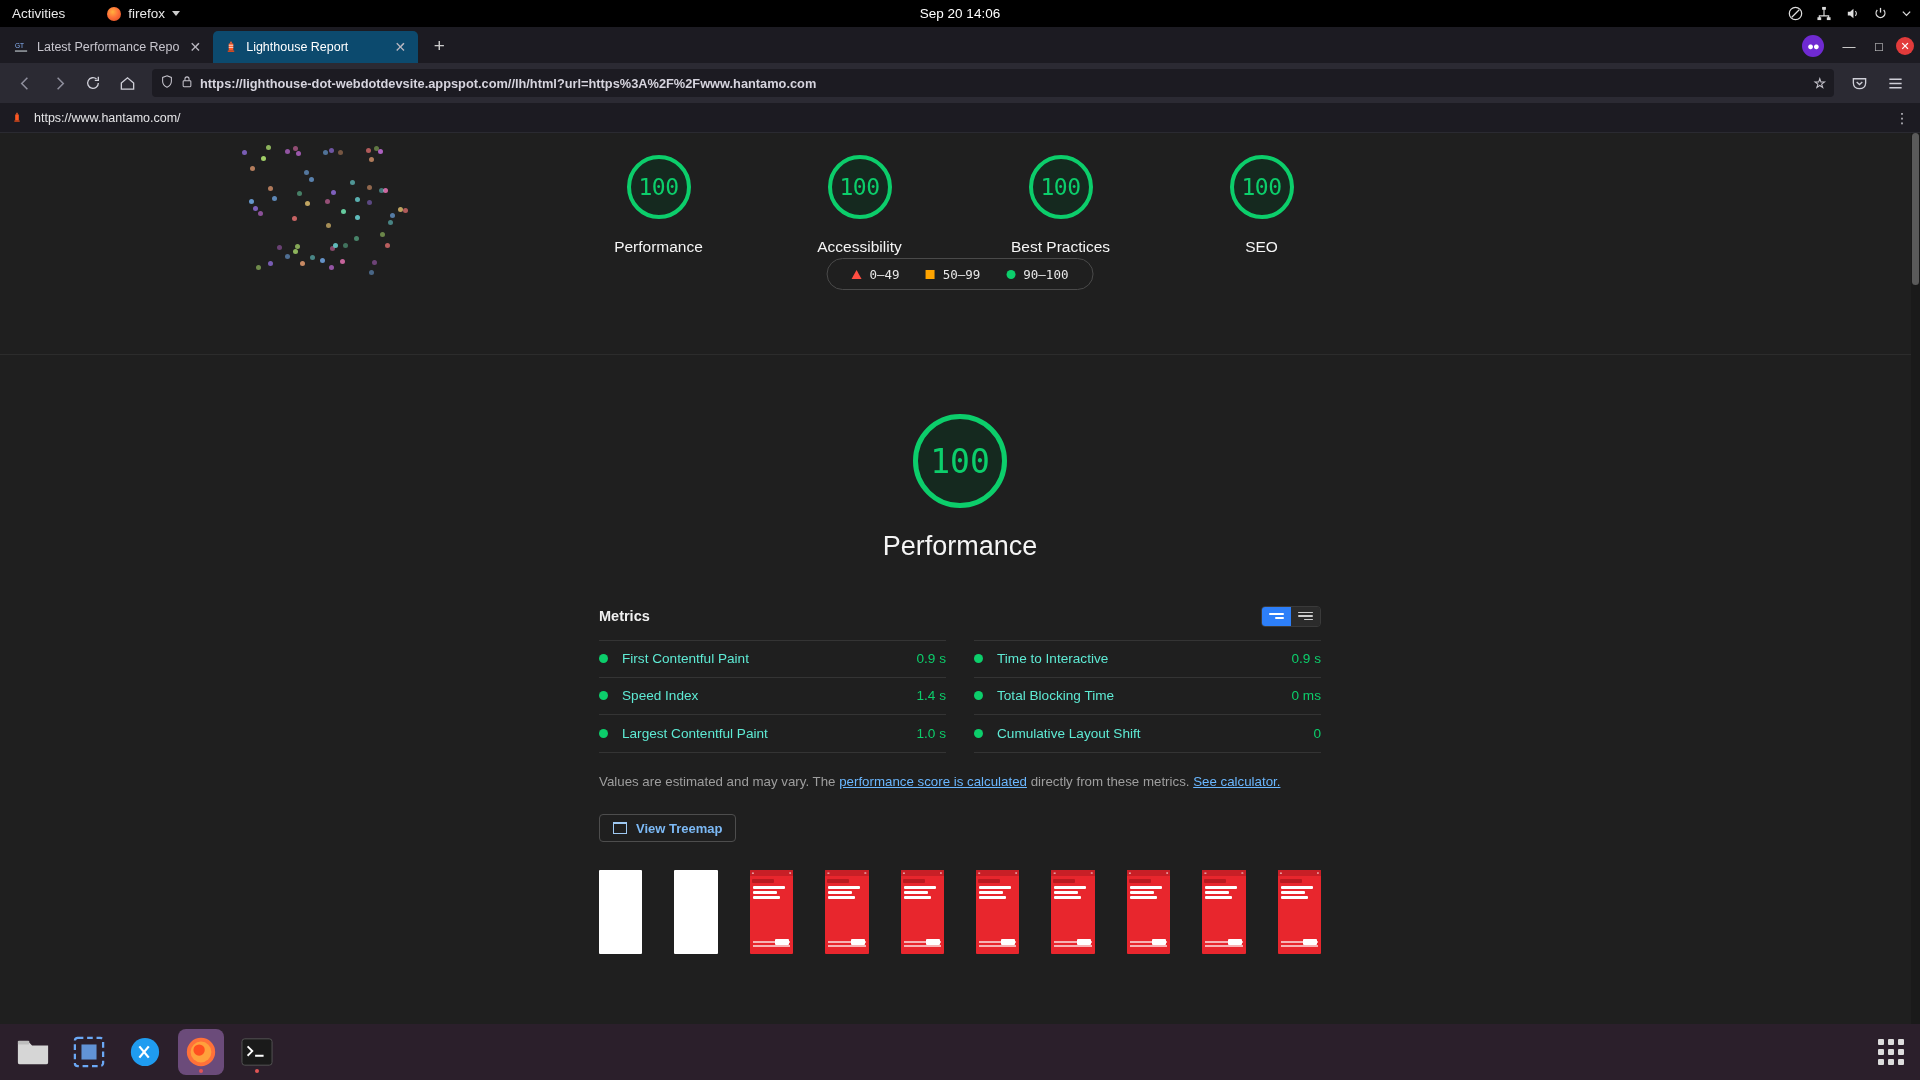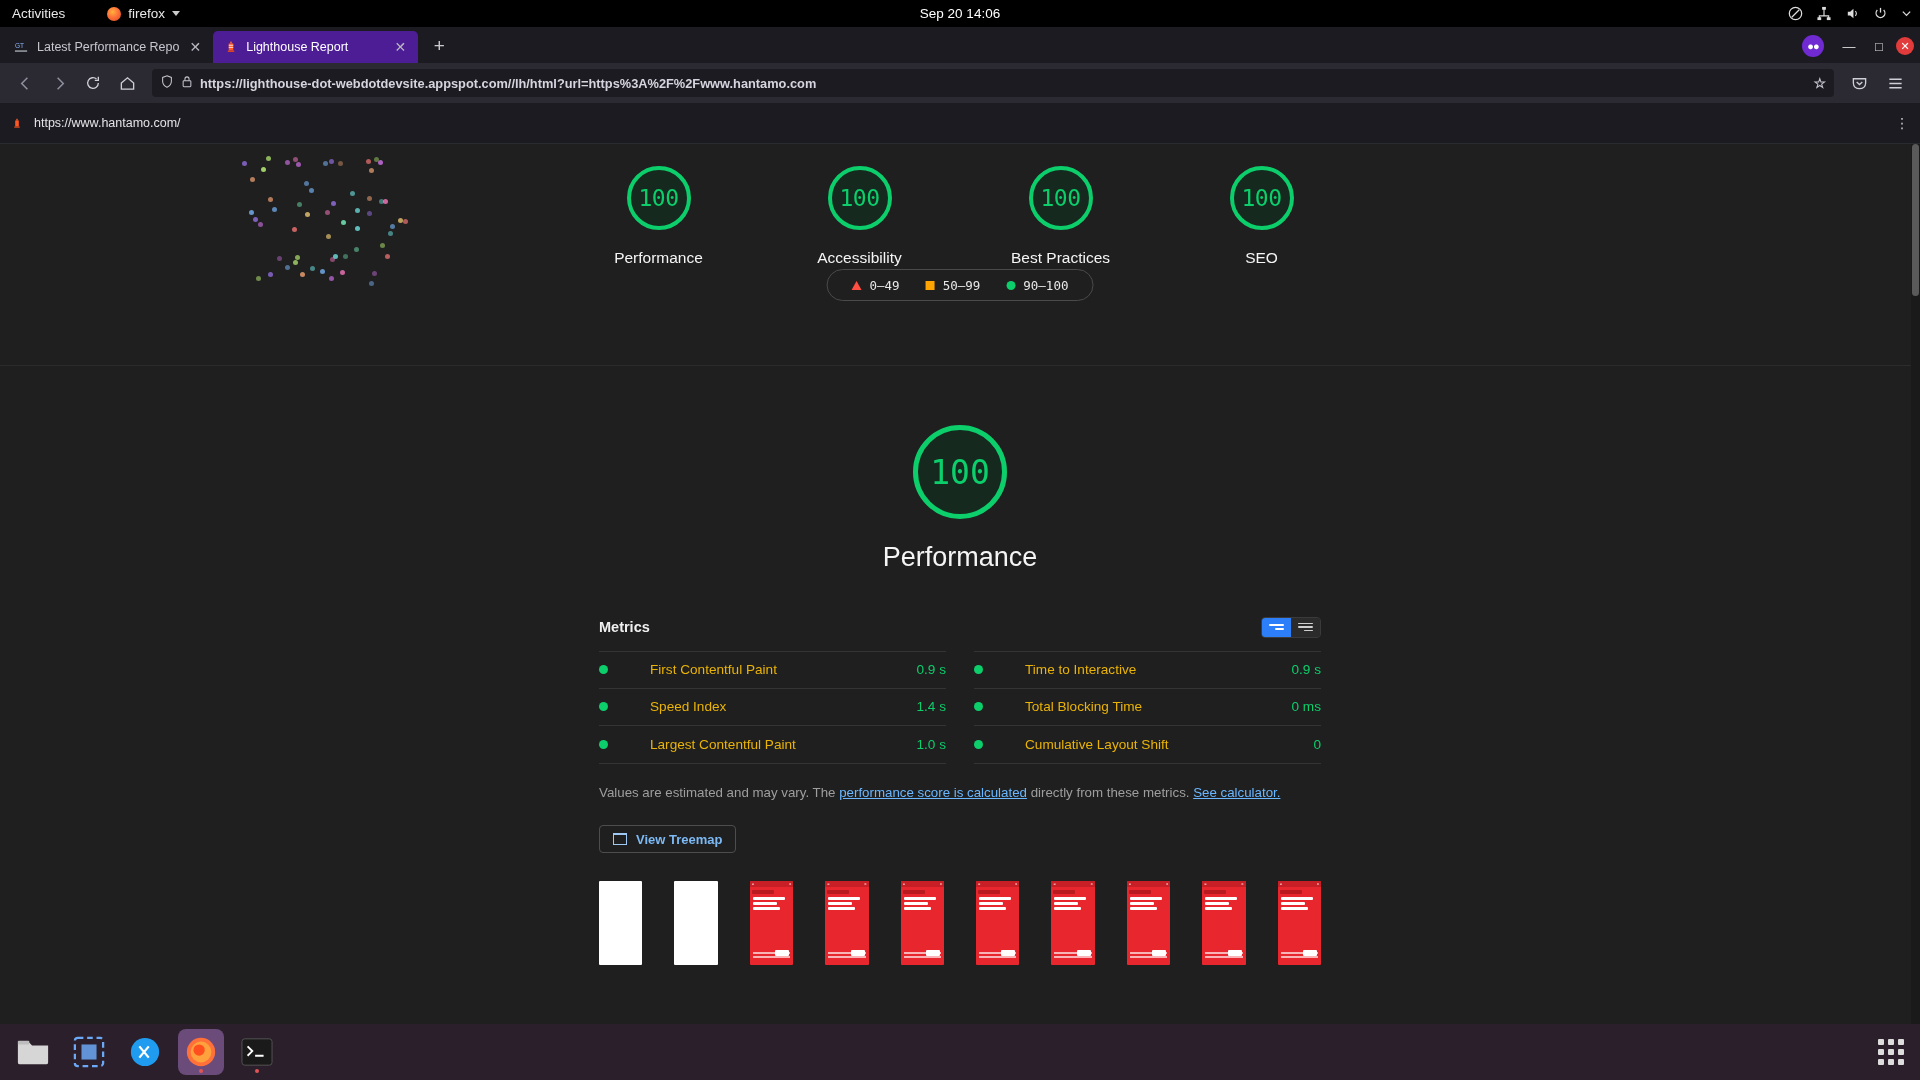"Lighthouse Report" .tab.active { background: #4c1d95 -> #0c4a6e }
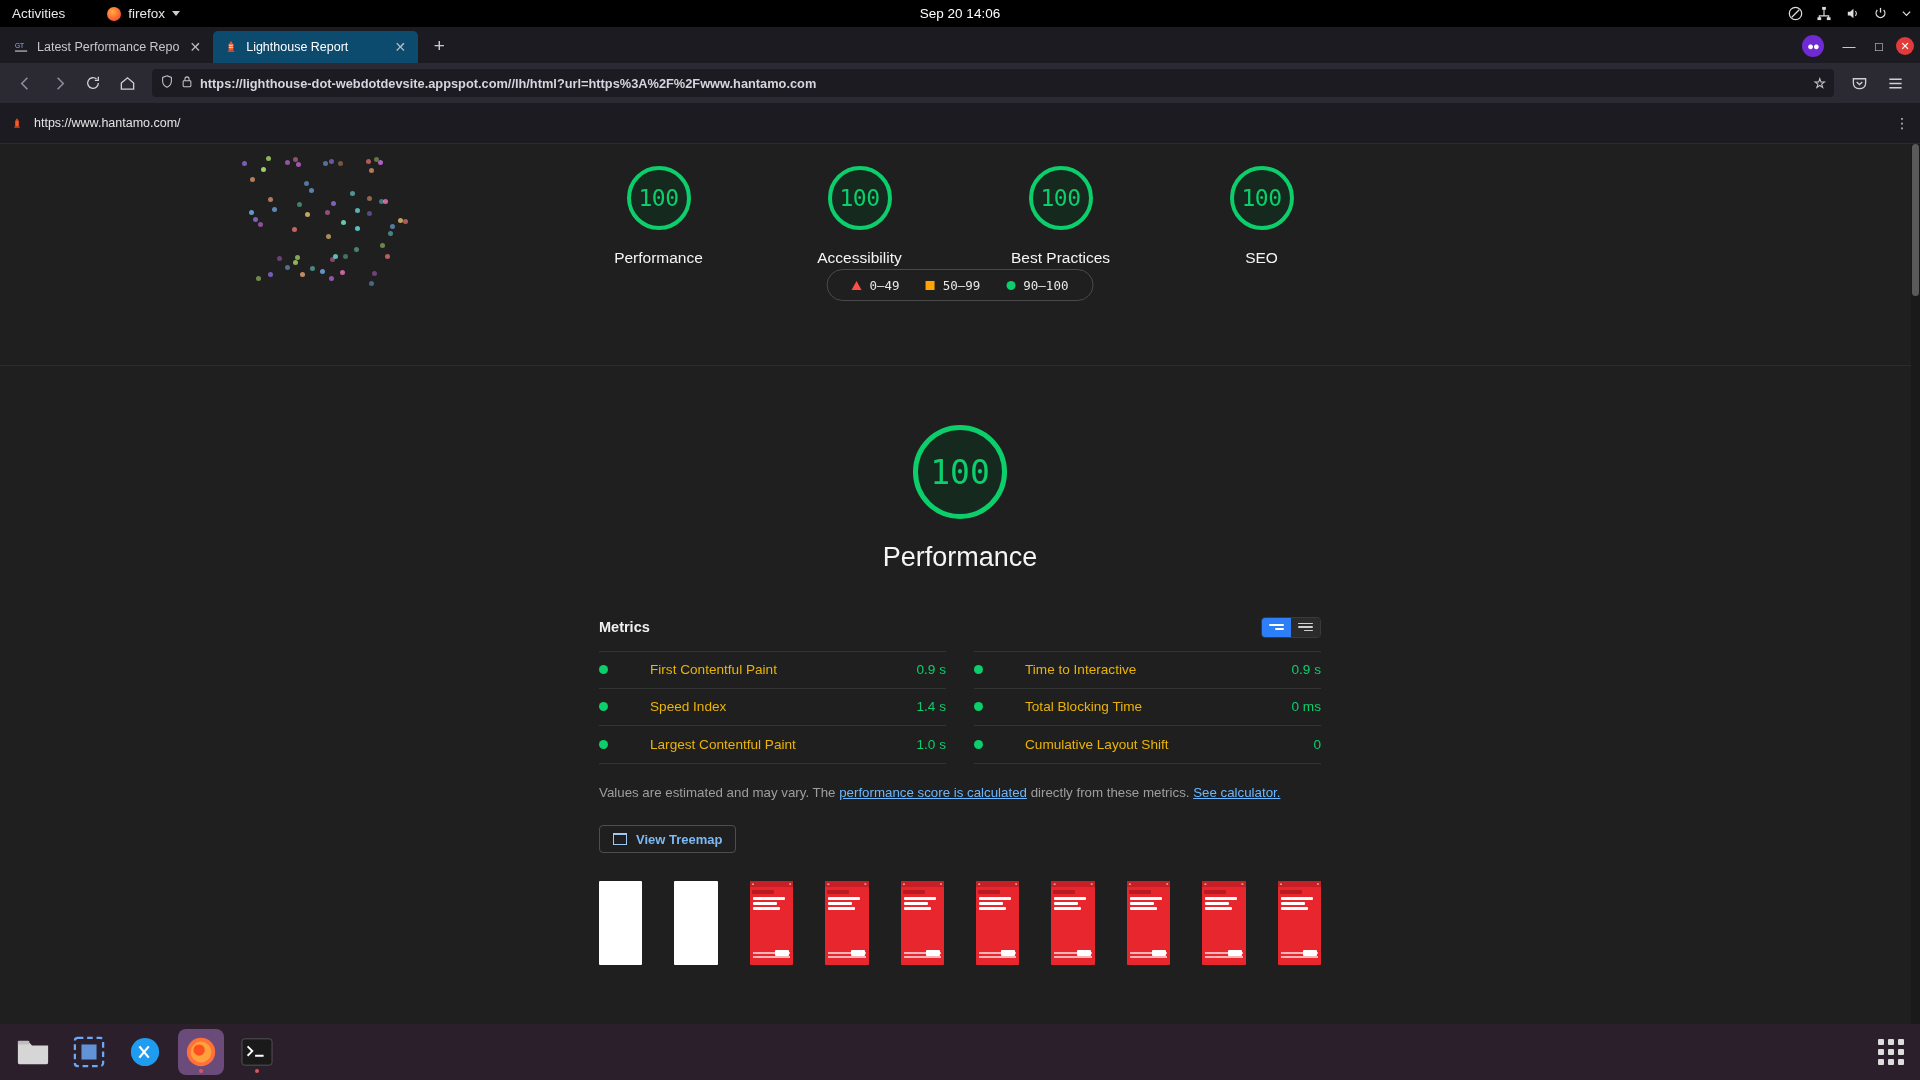"https://www.hantamo.com/" .pagebar { height: 41px -> 30px }
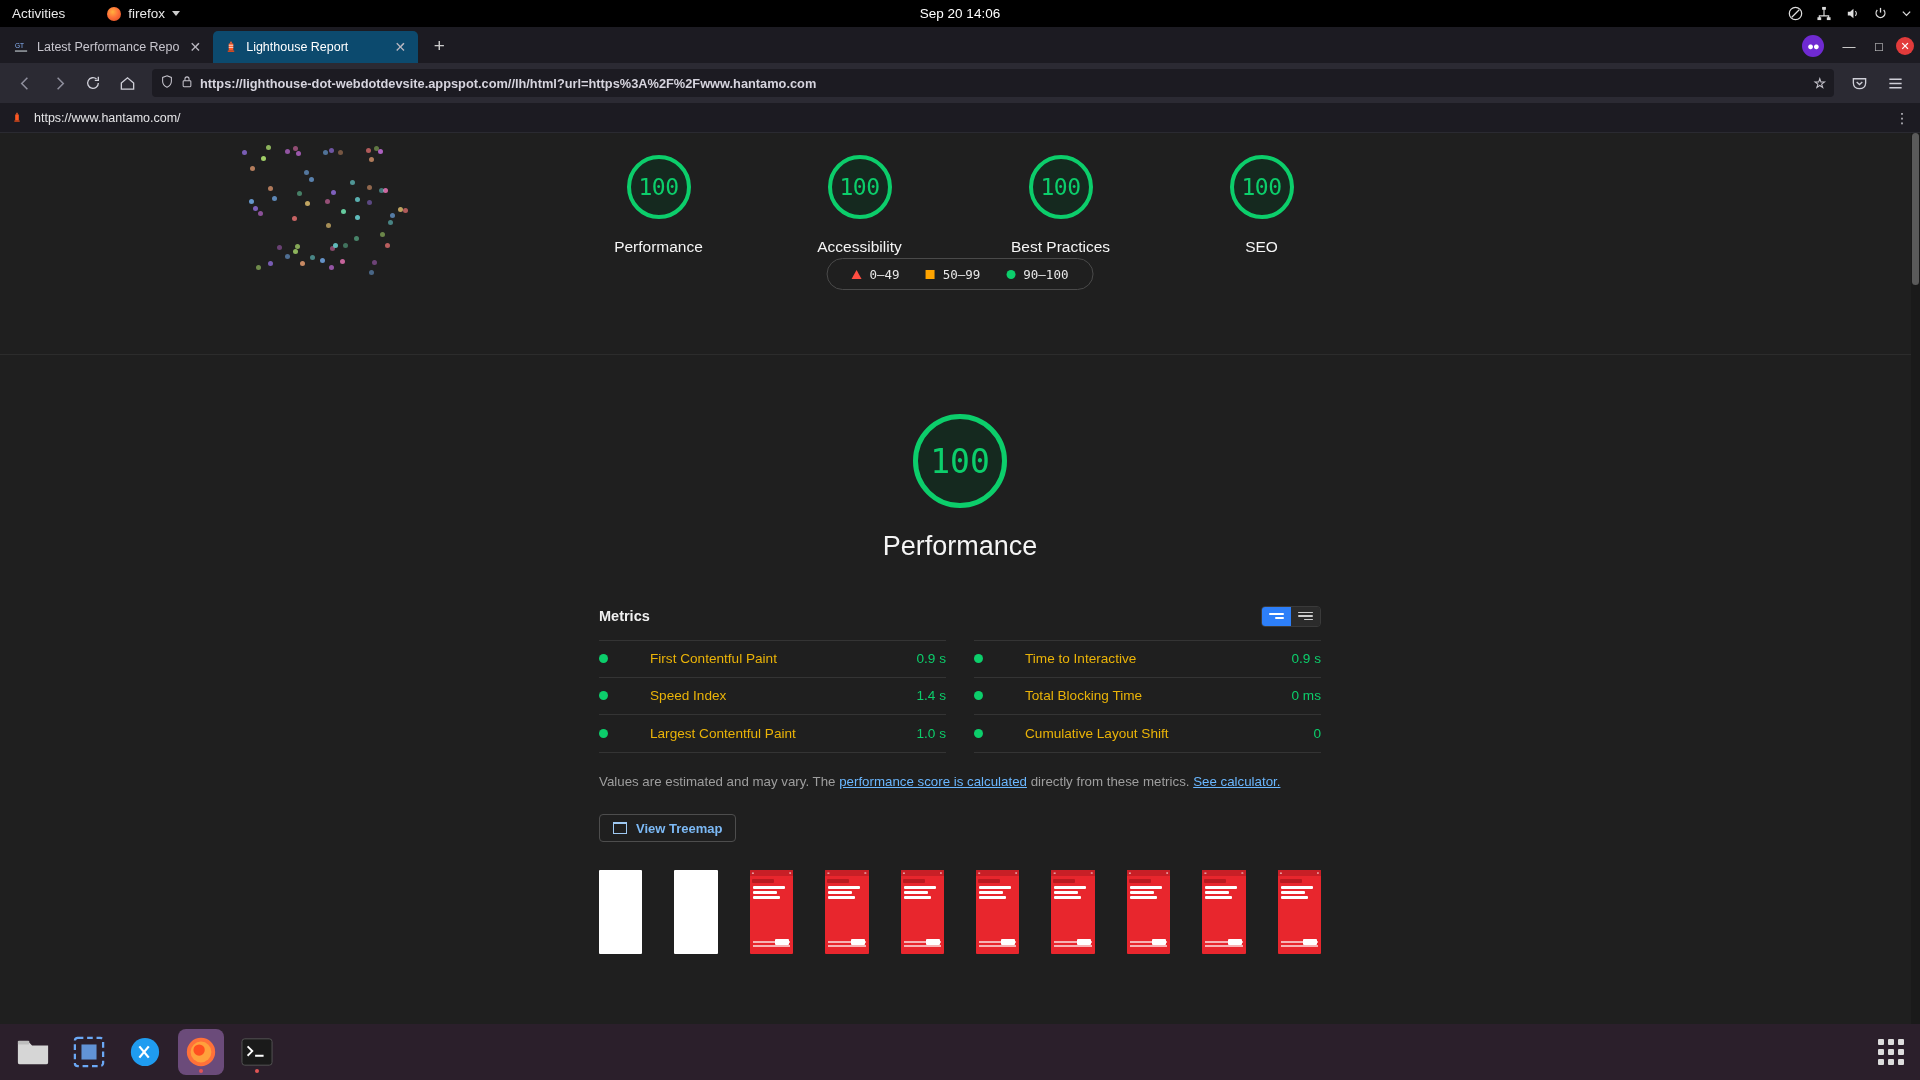"First Contentful Paint" .mrow .mname { color: #eab308 -> #5eead4; margin-left: 28px -> none }
